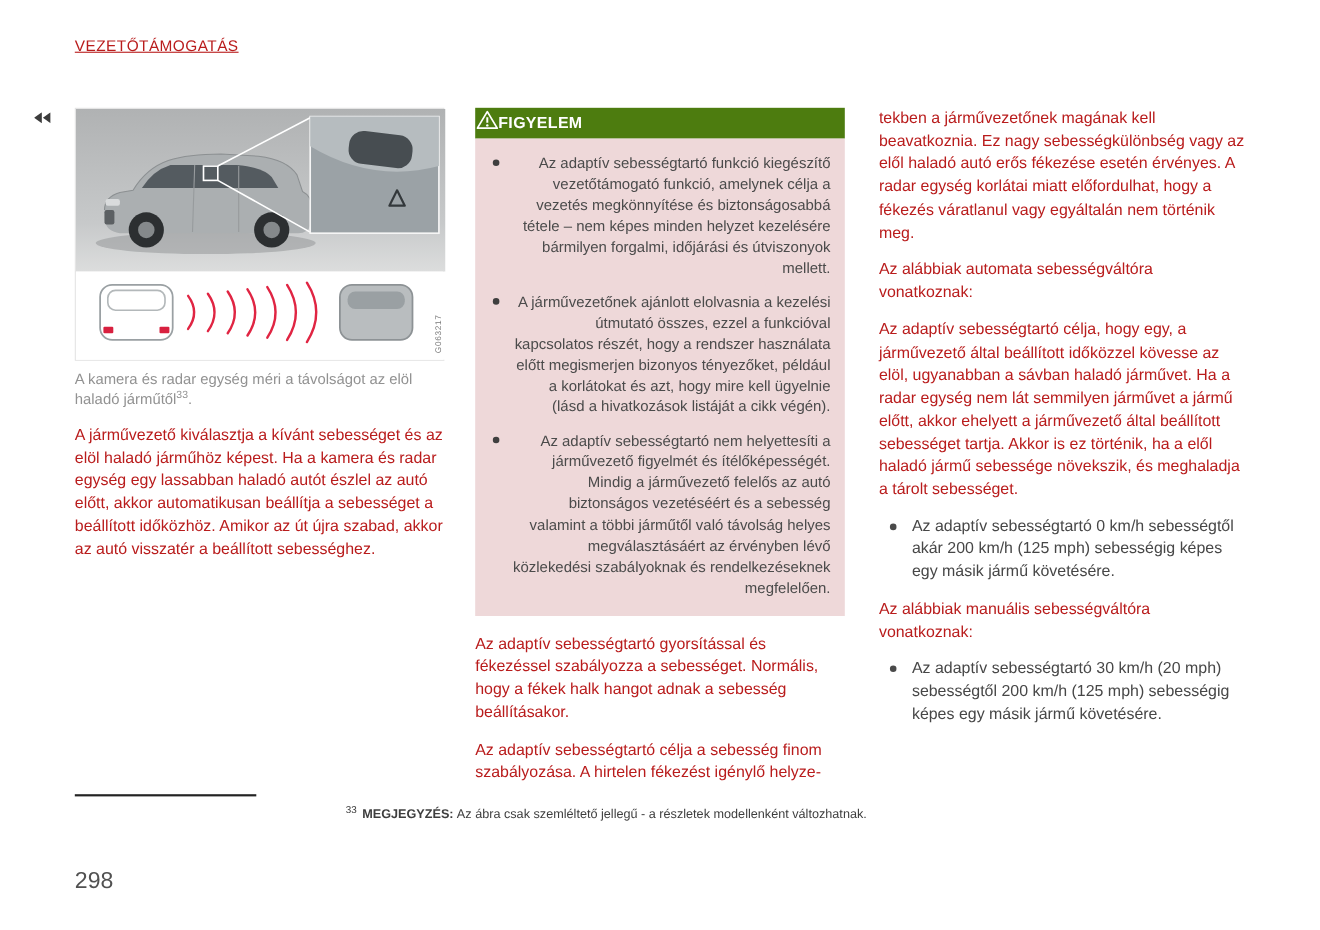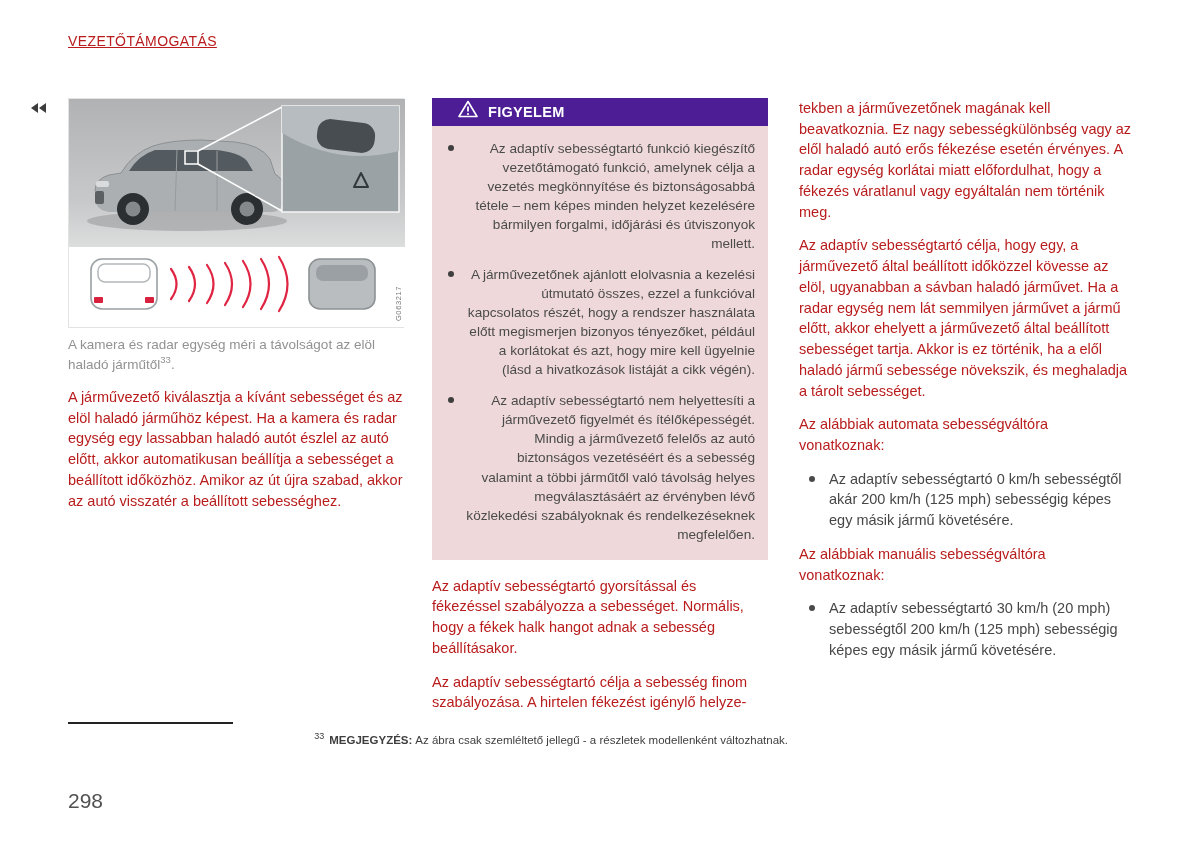"FIGYELEM" .warning-header { background: #4c1d95 -> #4d7c0f; gap: 10px -> none; padding-left: 26px -> 1px }
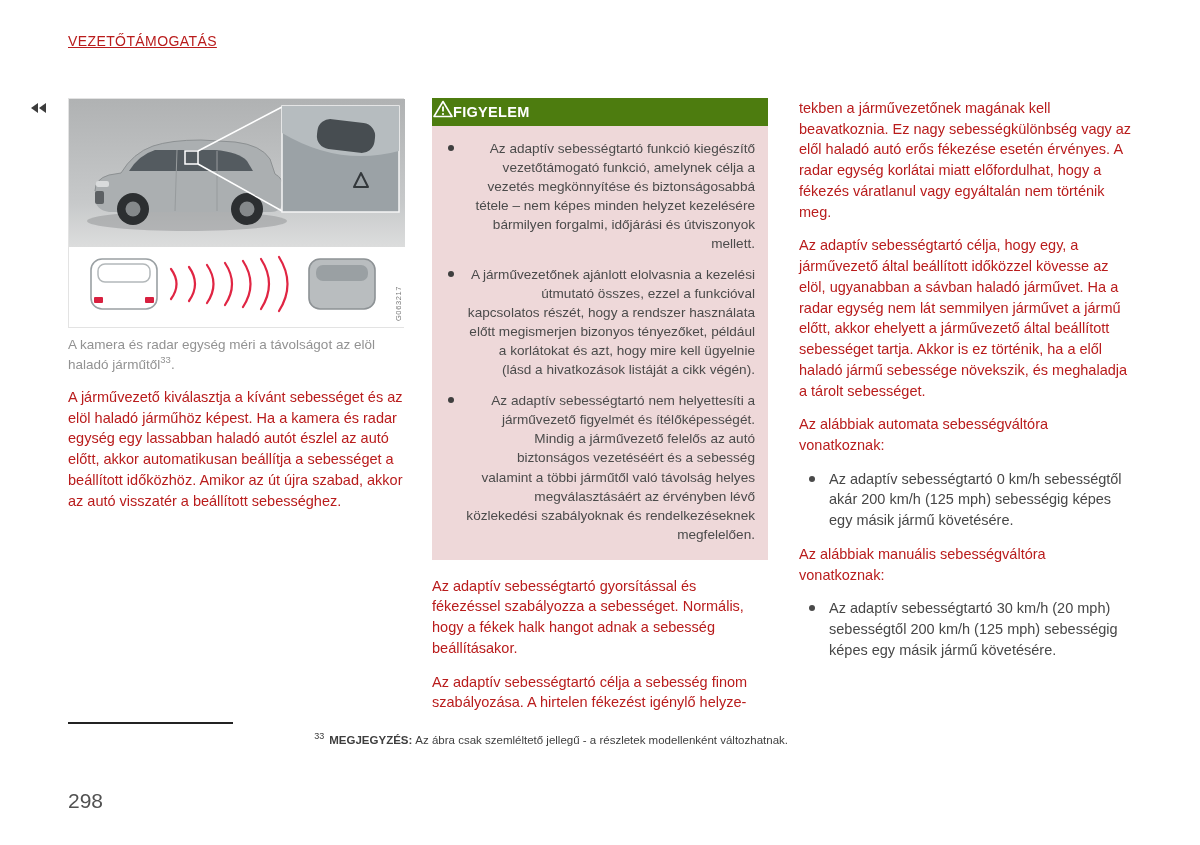"Az adaptív sebességtartó célja, hogy" p.body { order: before "Az alábbiak automata sebességváltóra" -> after "Az alábbiak automata sebességváltóra" }
